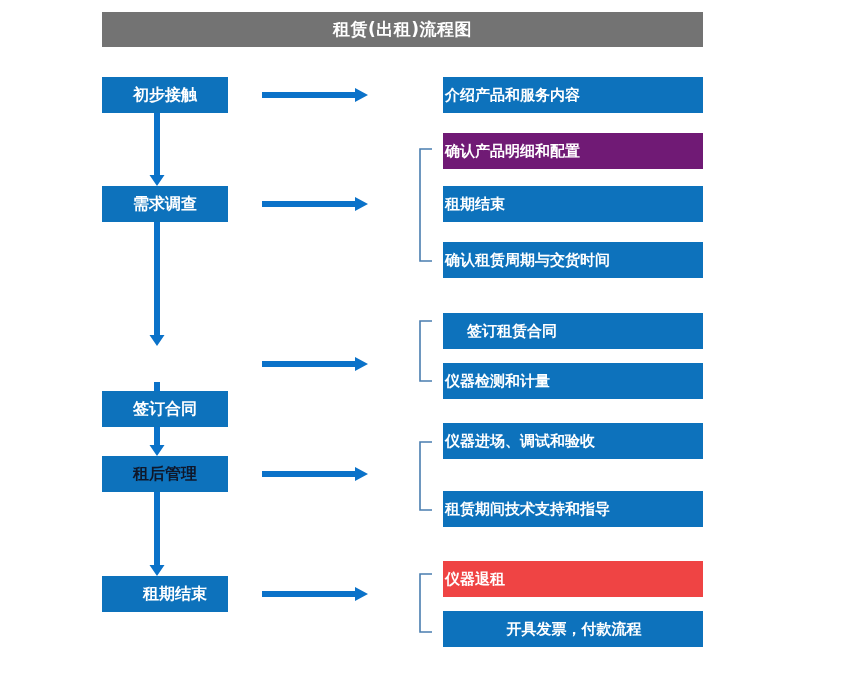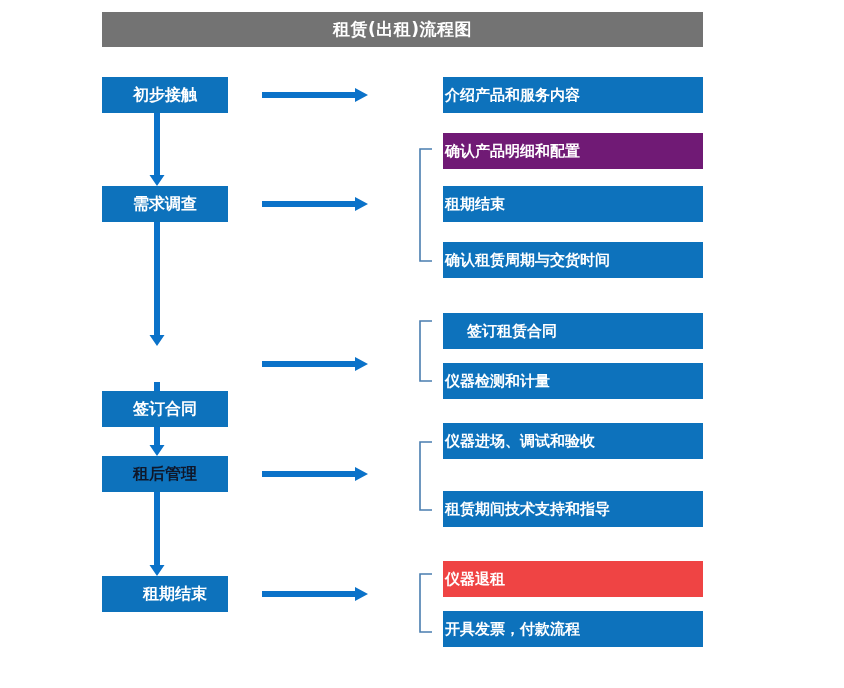"开具发票，付款流程" div.detail-box { justify-content: none -> center }
